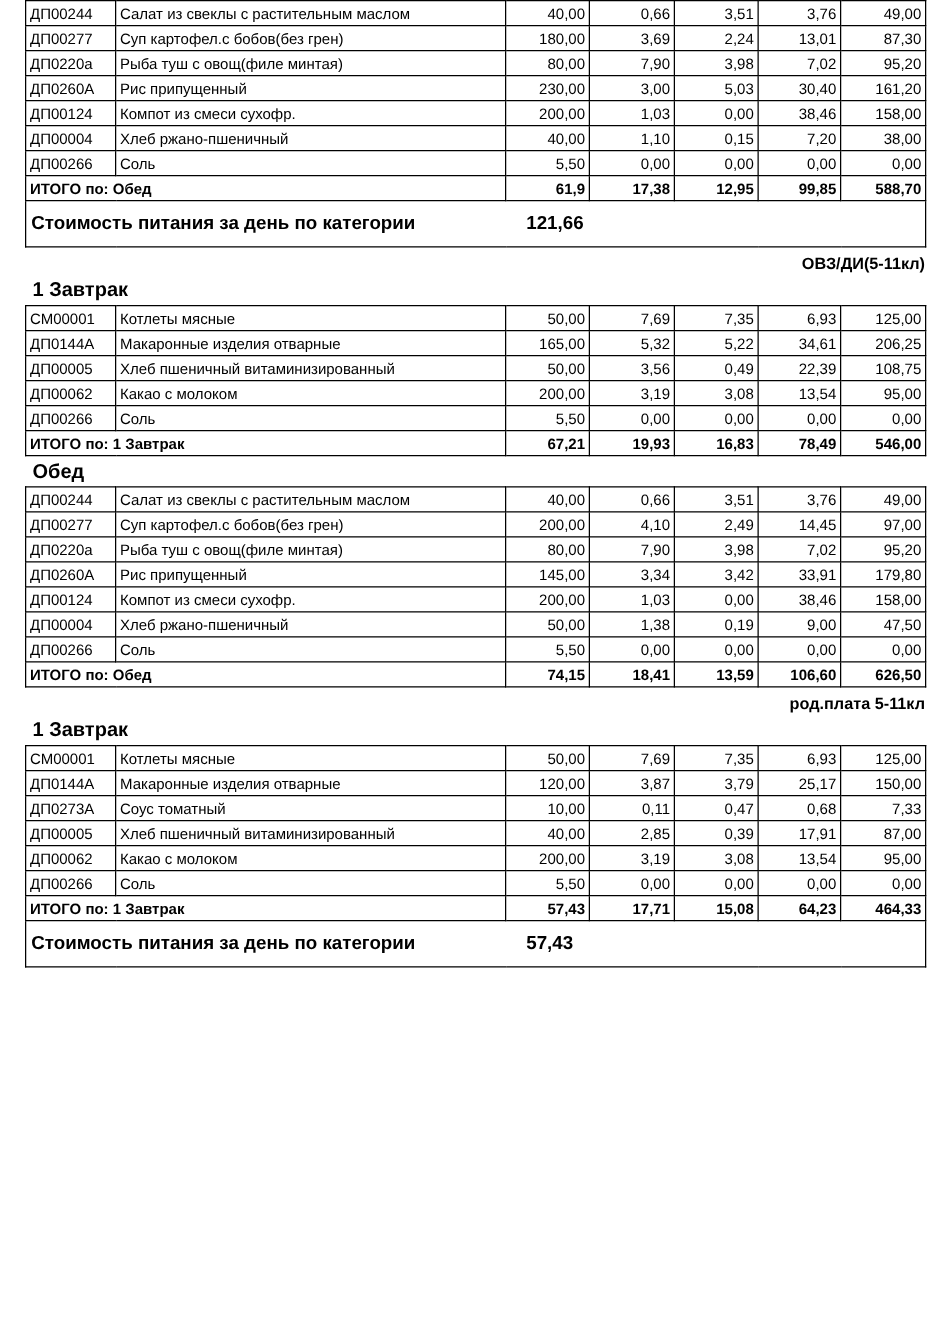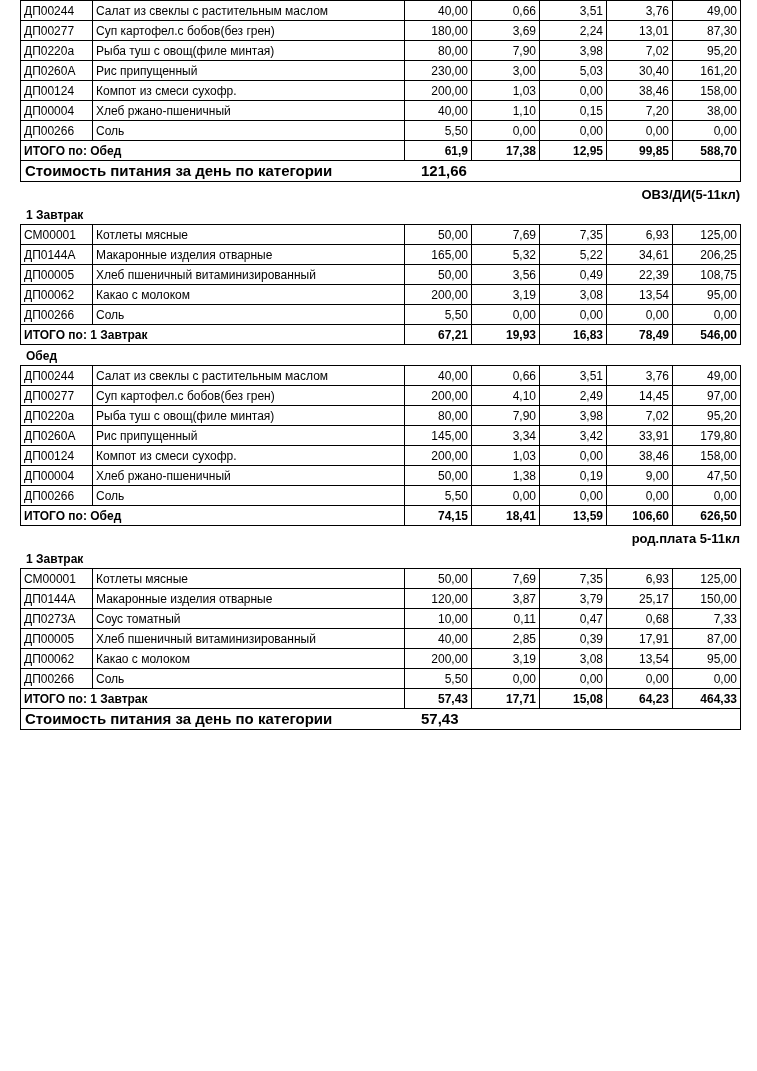"Стоимость питания за день по" tr.day-total td { height: 21px -> 37px }
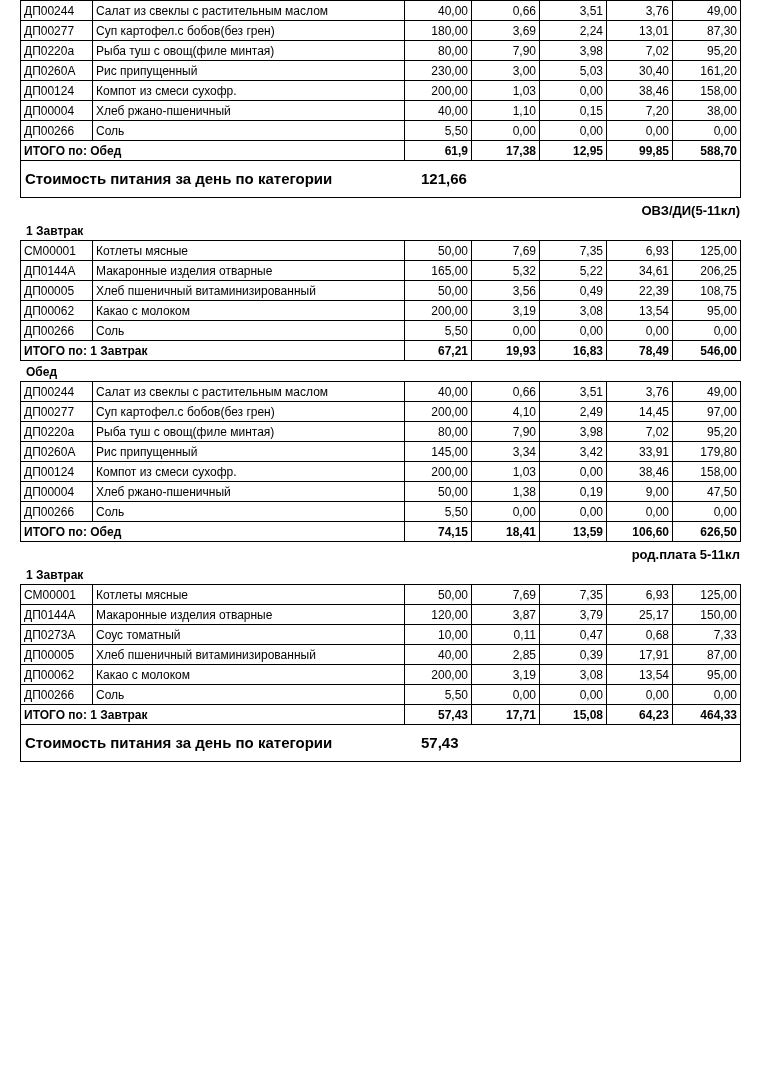"1 Завтрак" .meal-title { font-size: 12px -> 16px }
